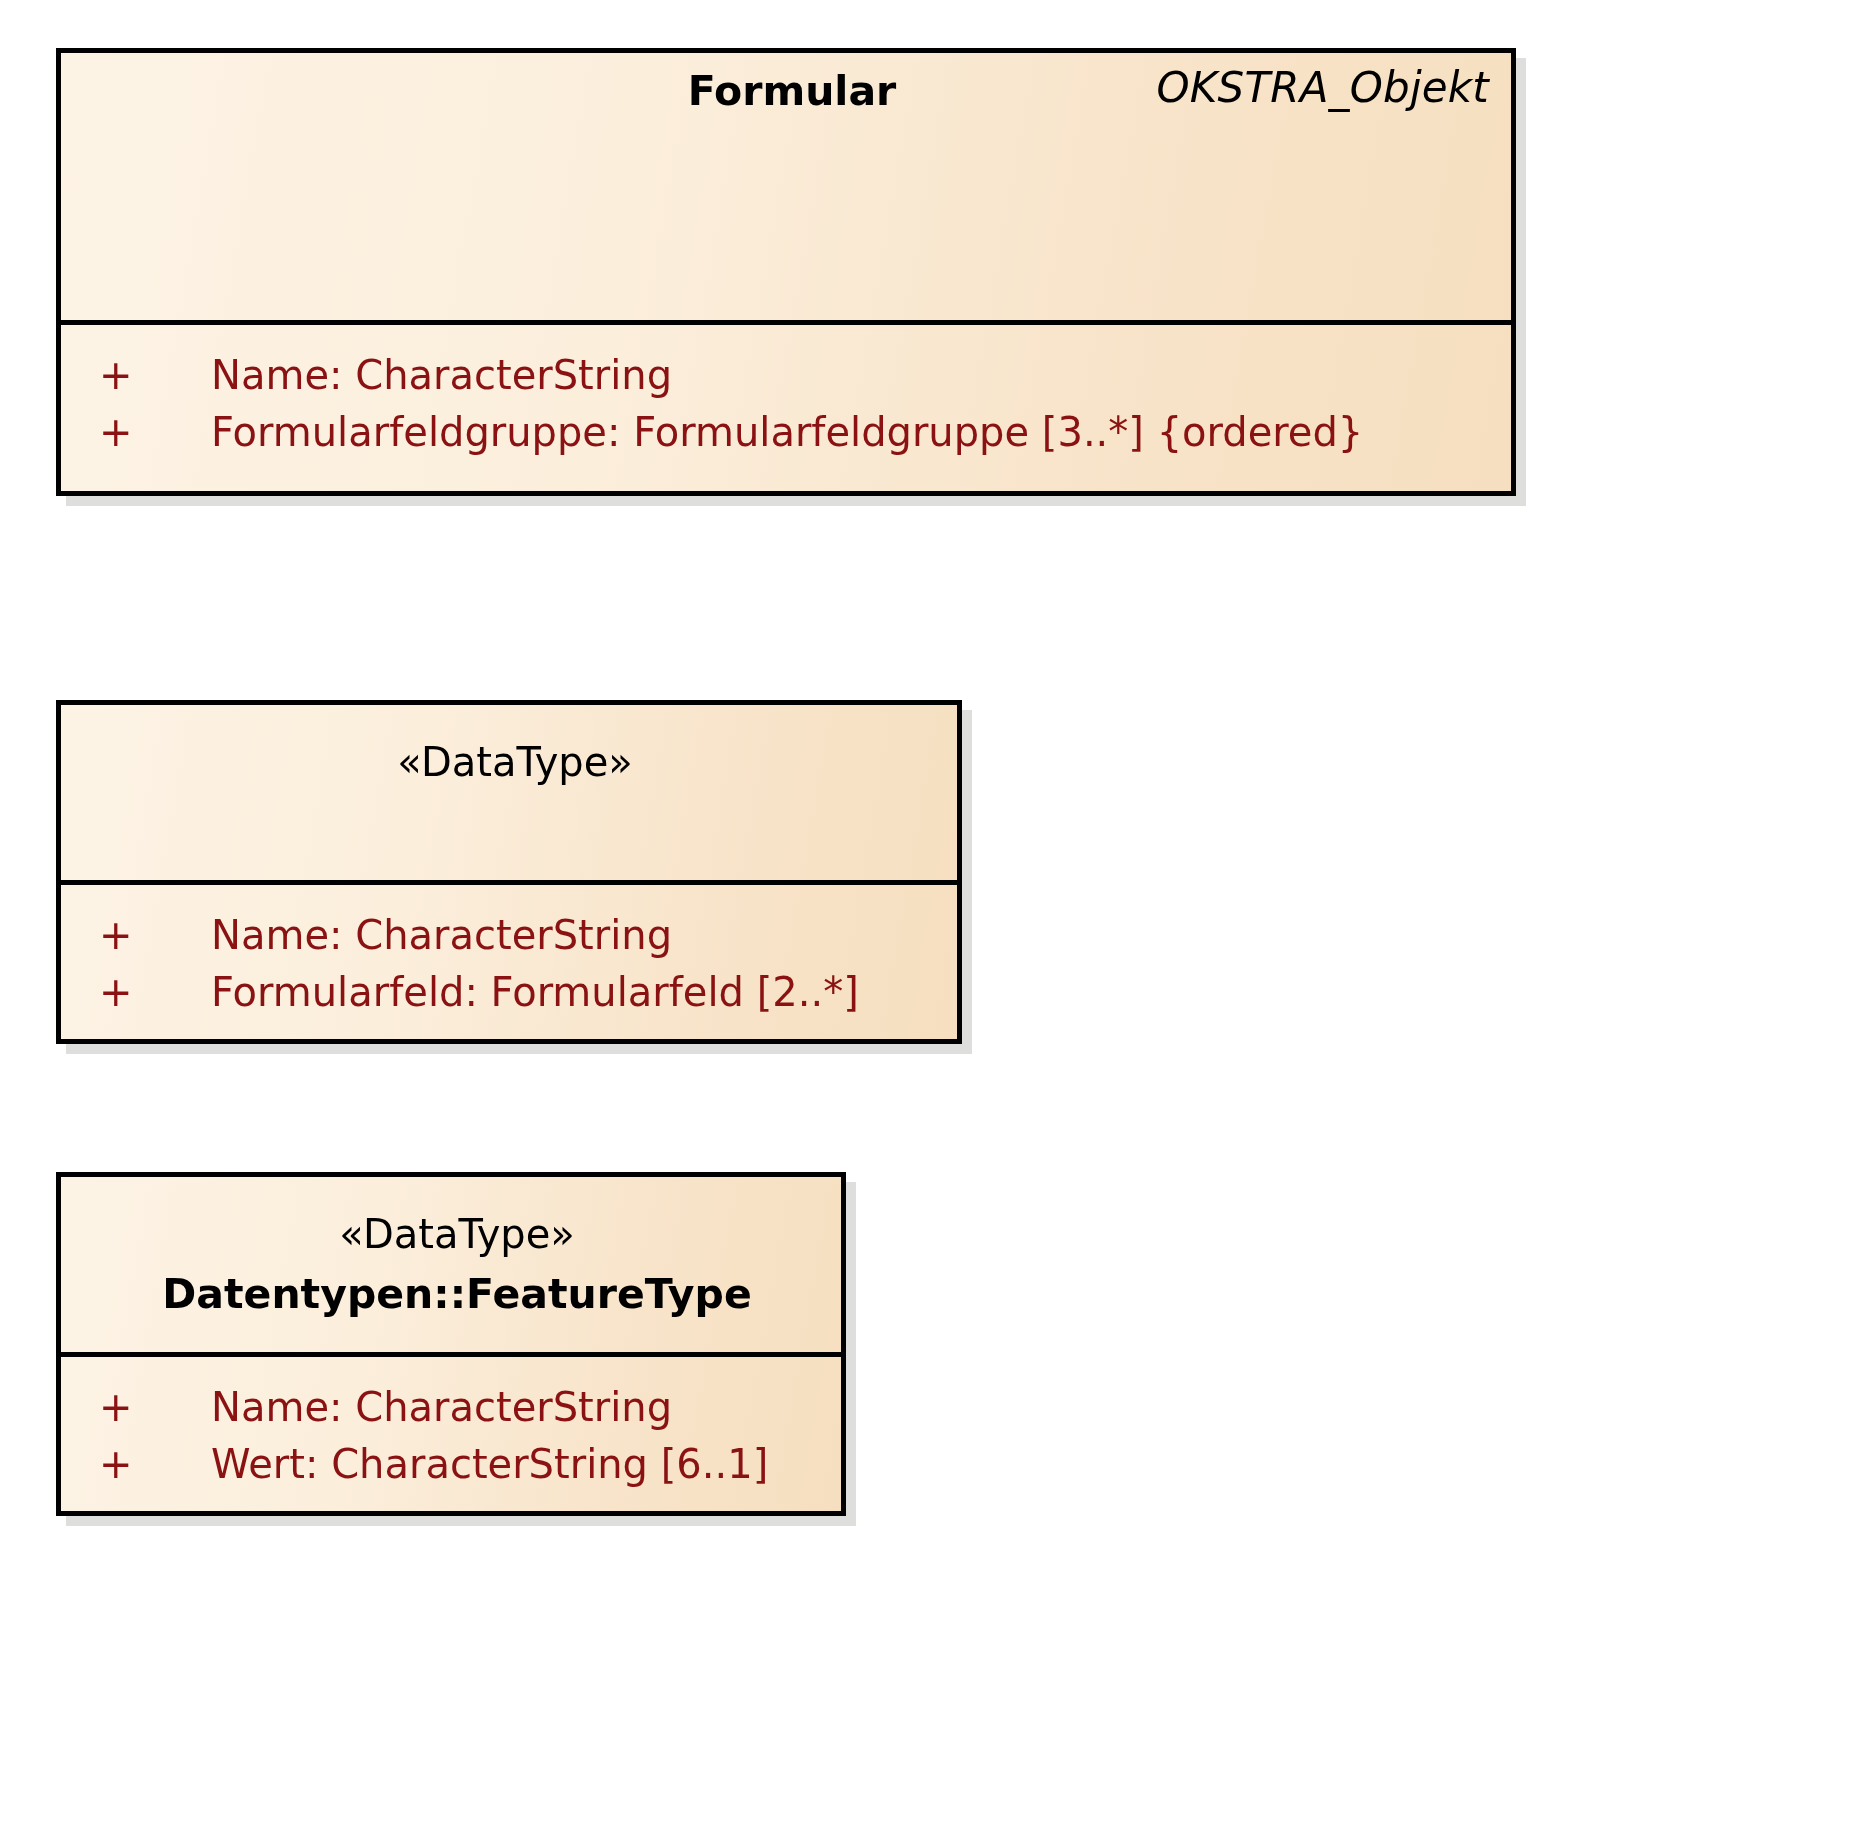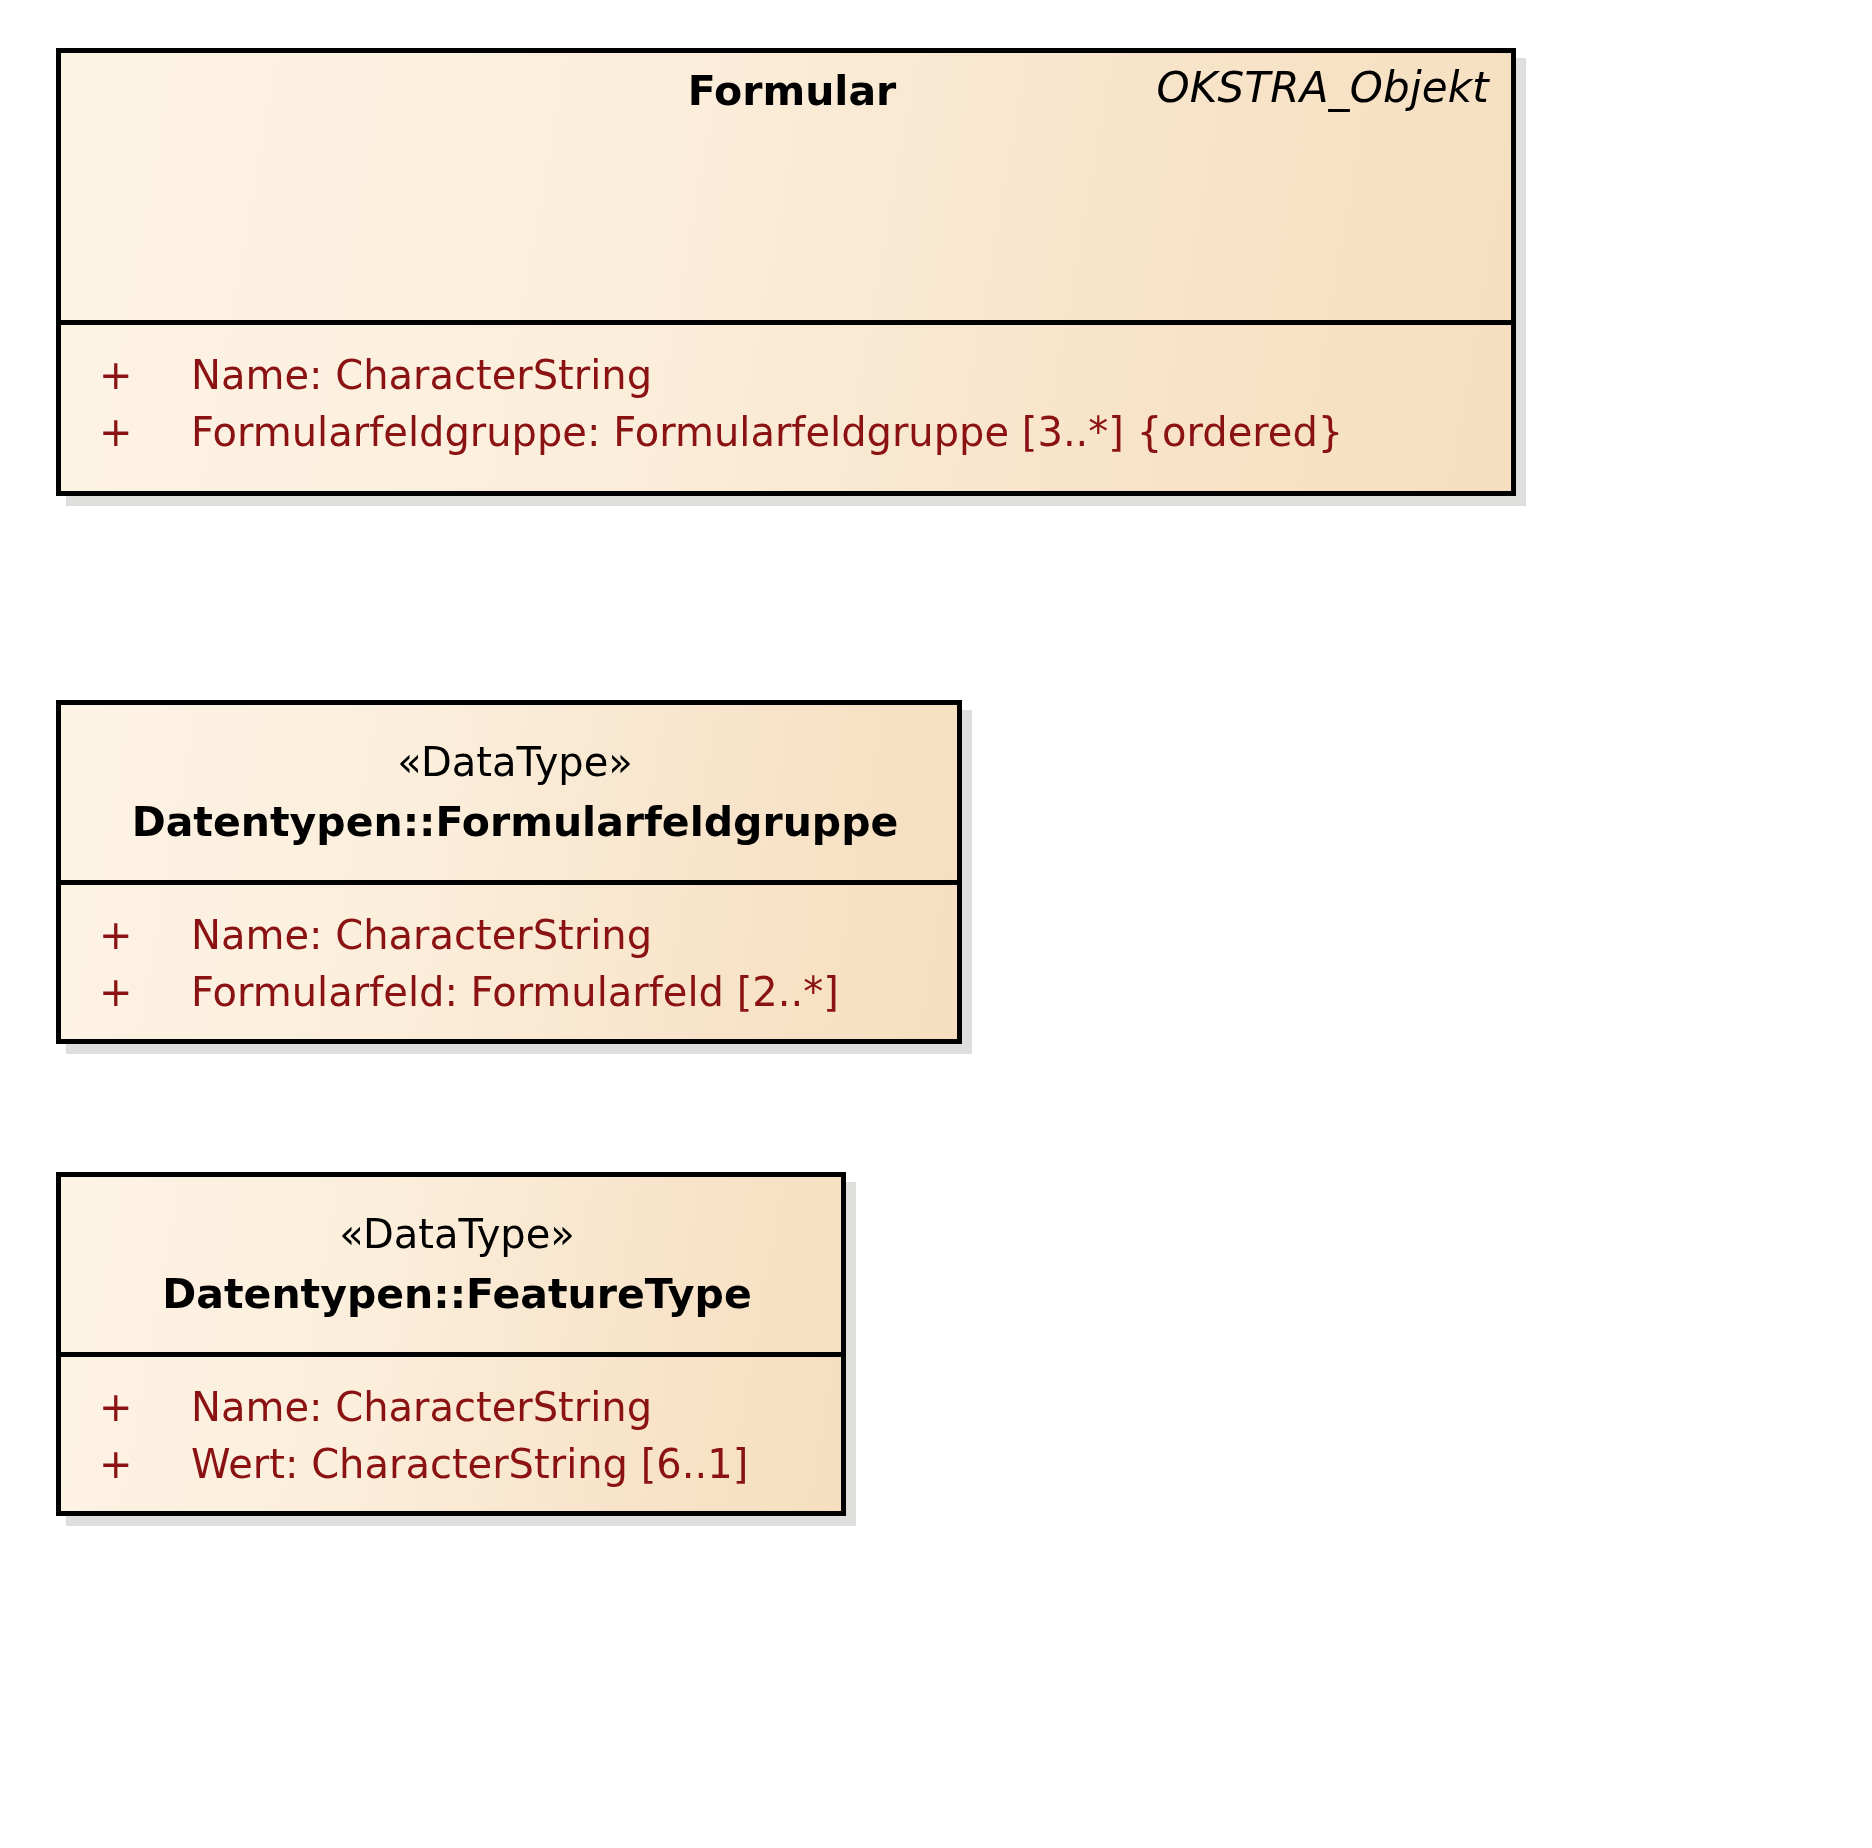"Name: CharacterString" .attr-text { margin-left: none -> 20px }
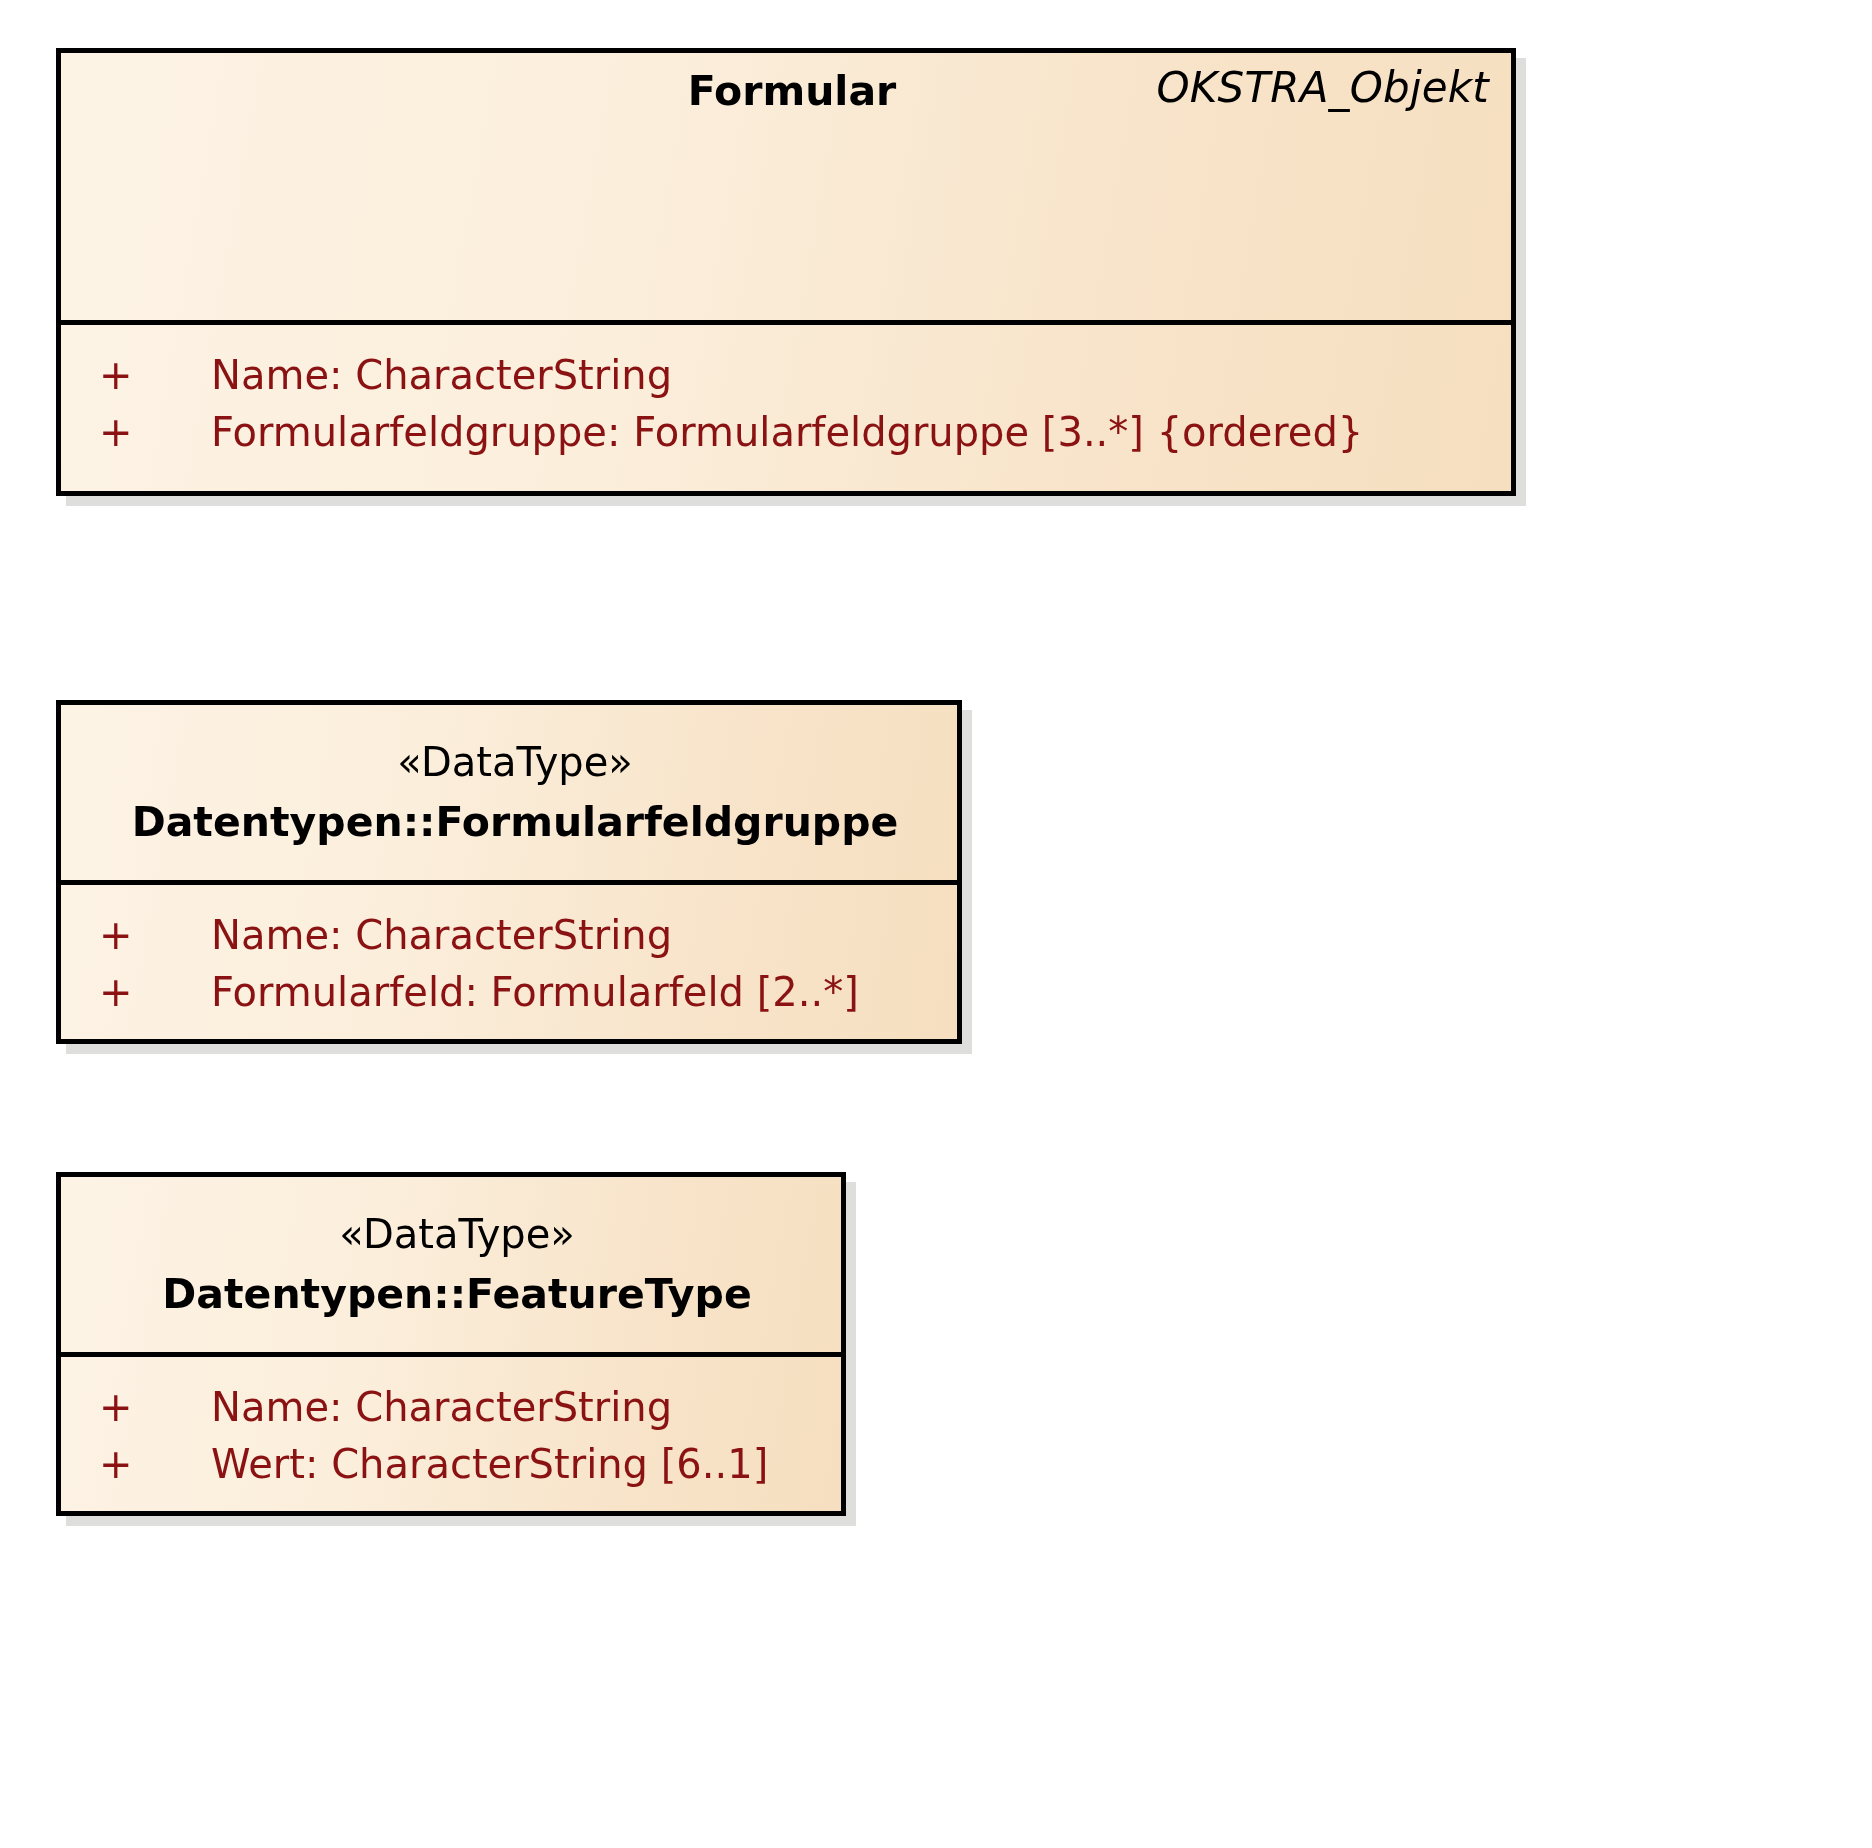"Datentypen::Formularfeldgruppe" div.class-name { html: <div>Datentypen::Formularfeldgruppe</div> -> none }
